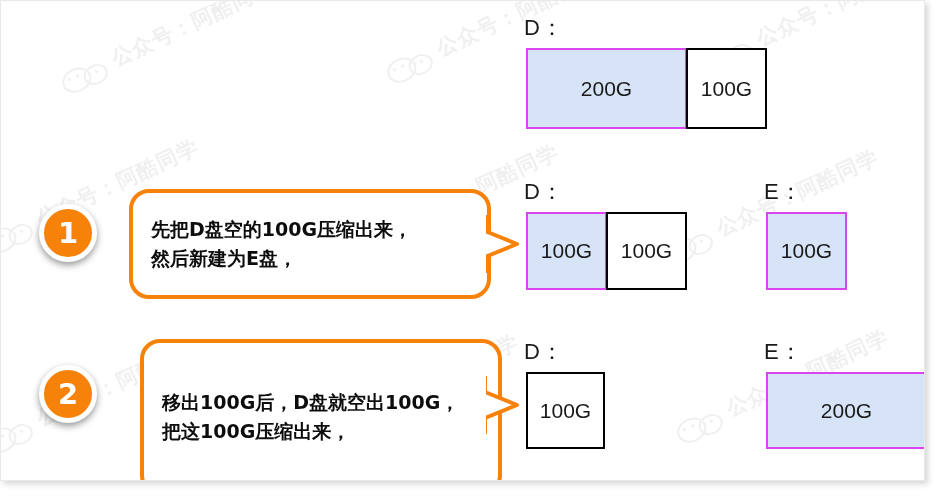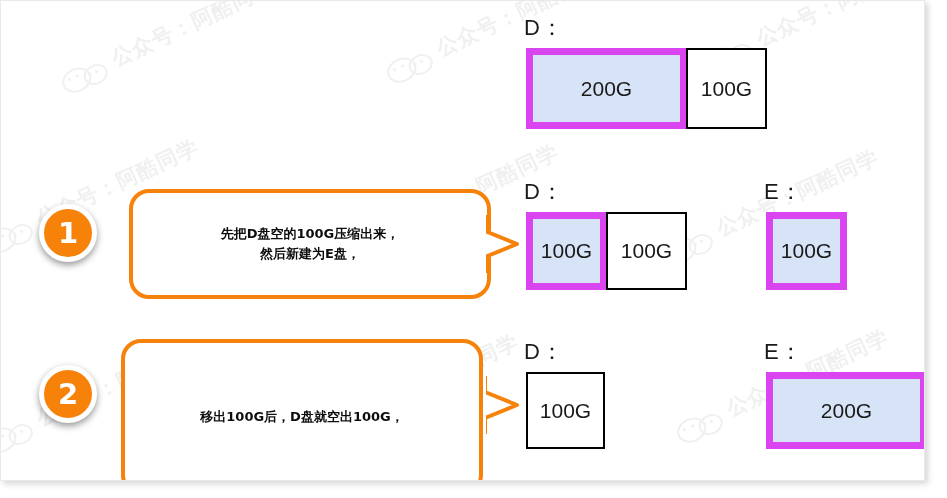"200G" .seg.blue { border: 7px solid #d946ef -> 2px solid #d946ef }
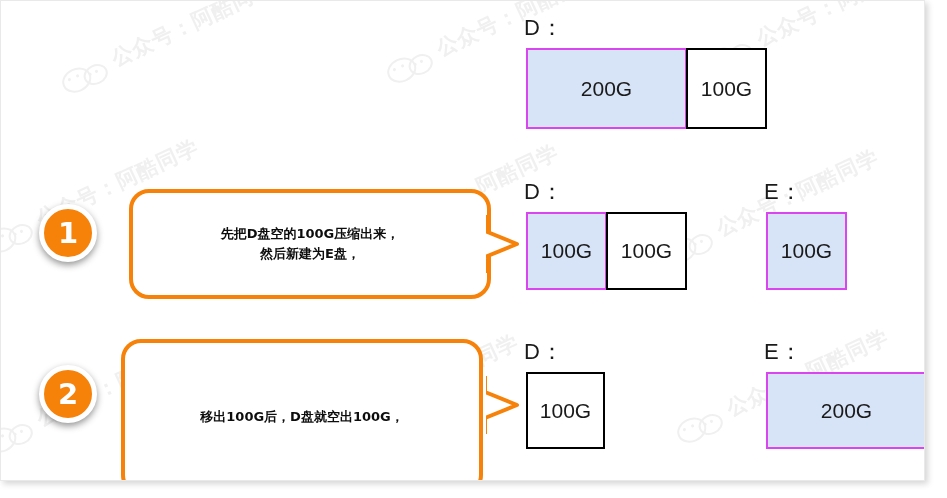"先把D盘空的100G压缩出来，" .callout .line { font-size: 13px -> 19px; text-align: center -> none }
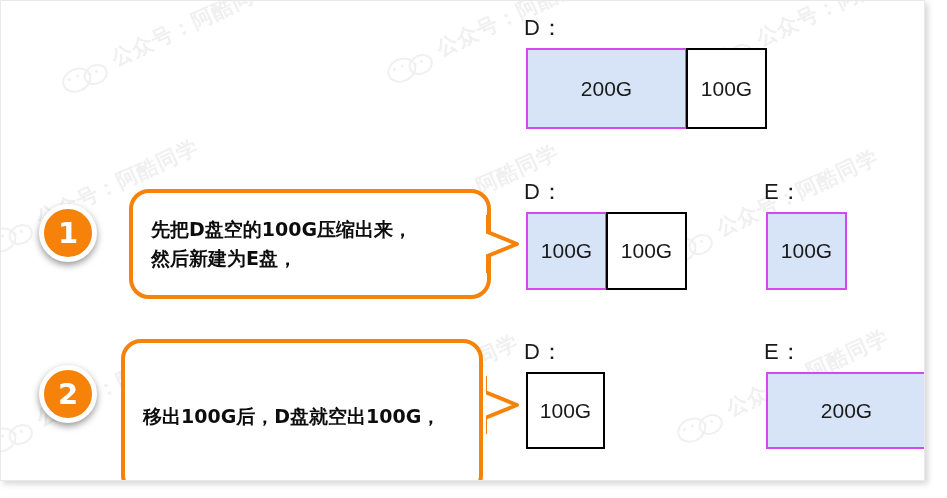"移出100G后，D盘就空出100G，" div.callout { left: 120px -> 139px }
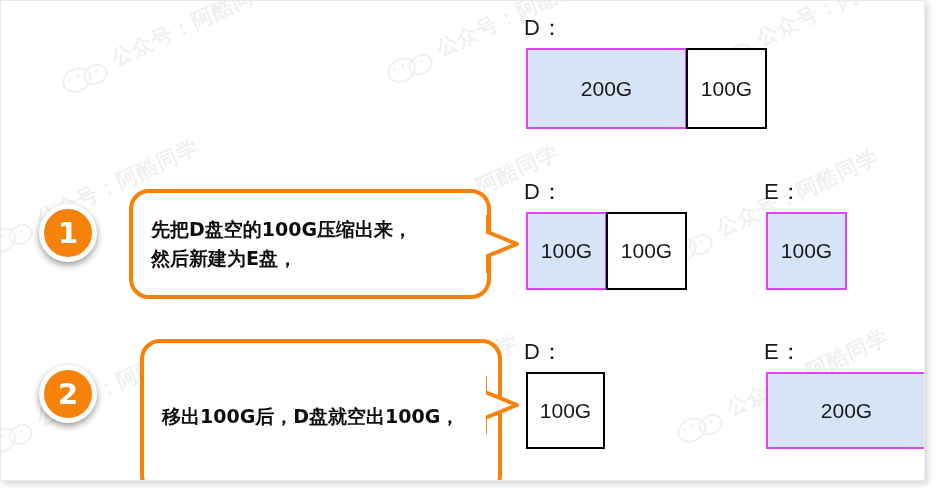"把这100G压缩出来，" div.line { html: none -> <div>把这100G压缩出来，</div> }
